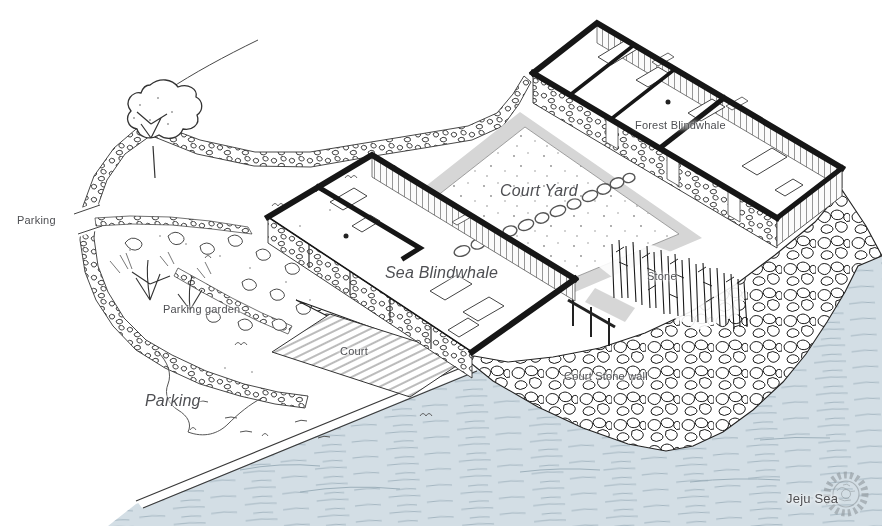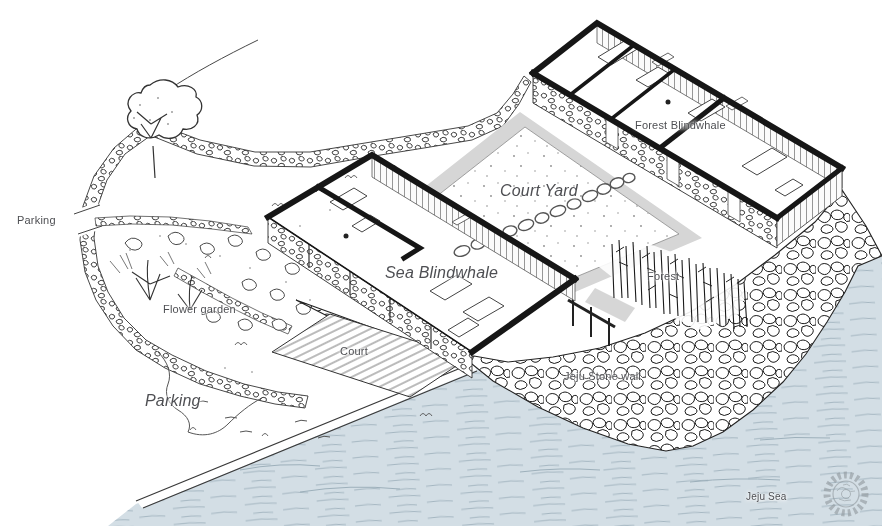"Forest" div.lbl { text: Forest -> Stone }
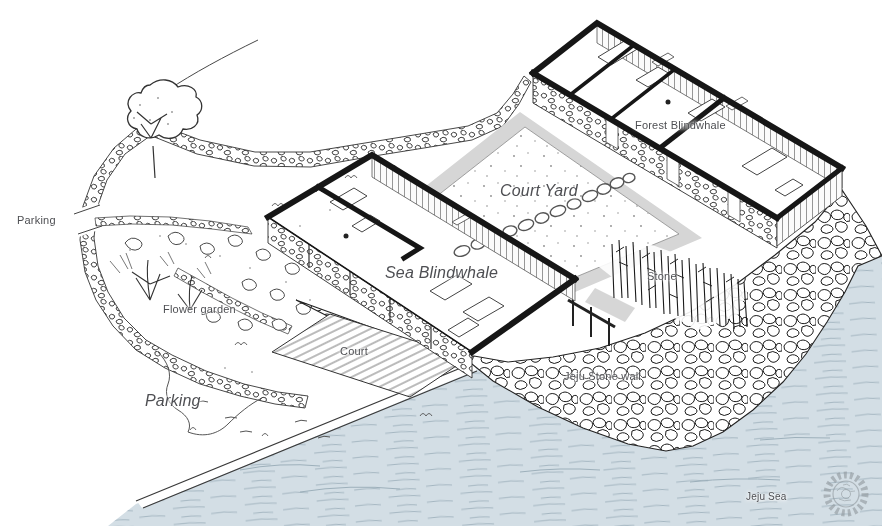"Flower garden" div.lbl { text: Flower -> Parking }
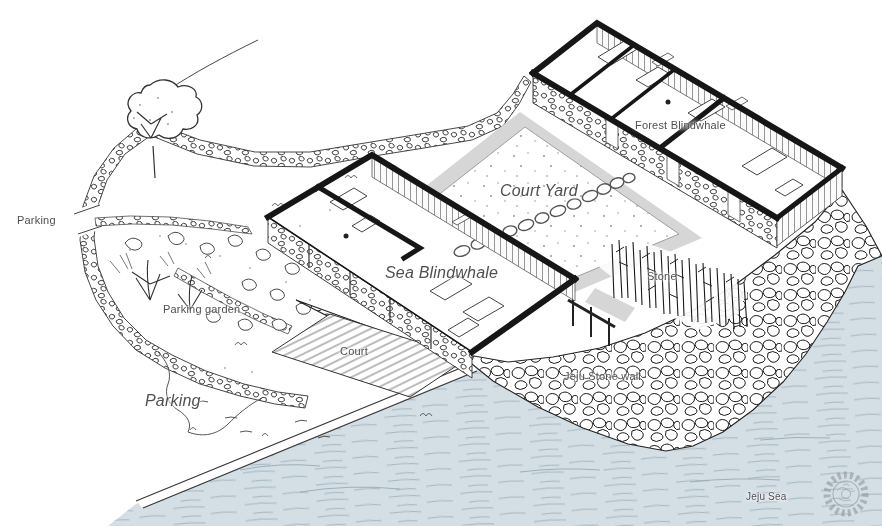"Jeju Stone wall" div.lbl { text: Jeju -> Court }
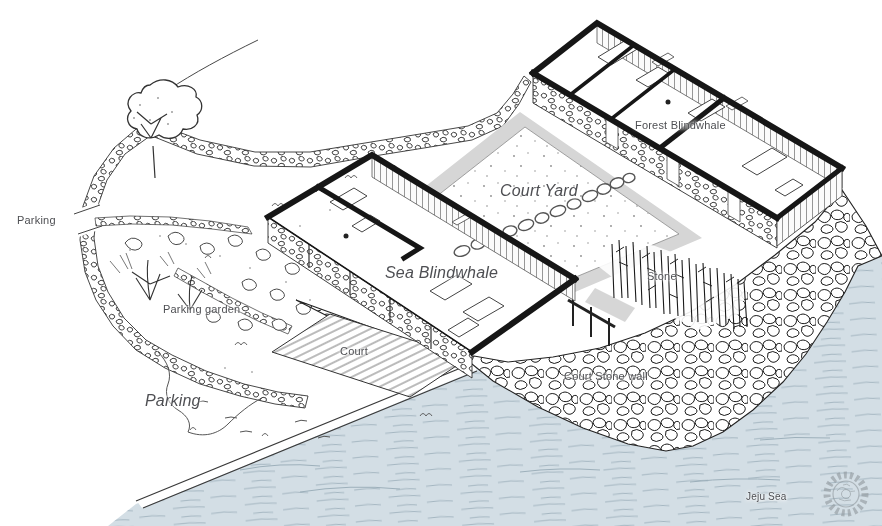"Jeju Sea" div.lbl { font-size: 10px -> 13px; left: 746px -> 786px }
